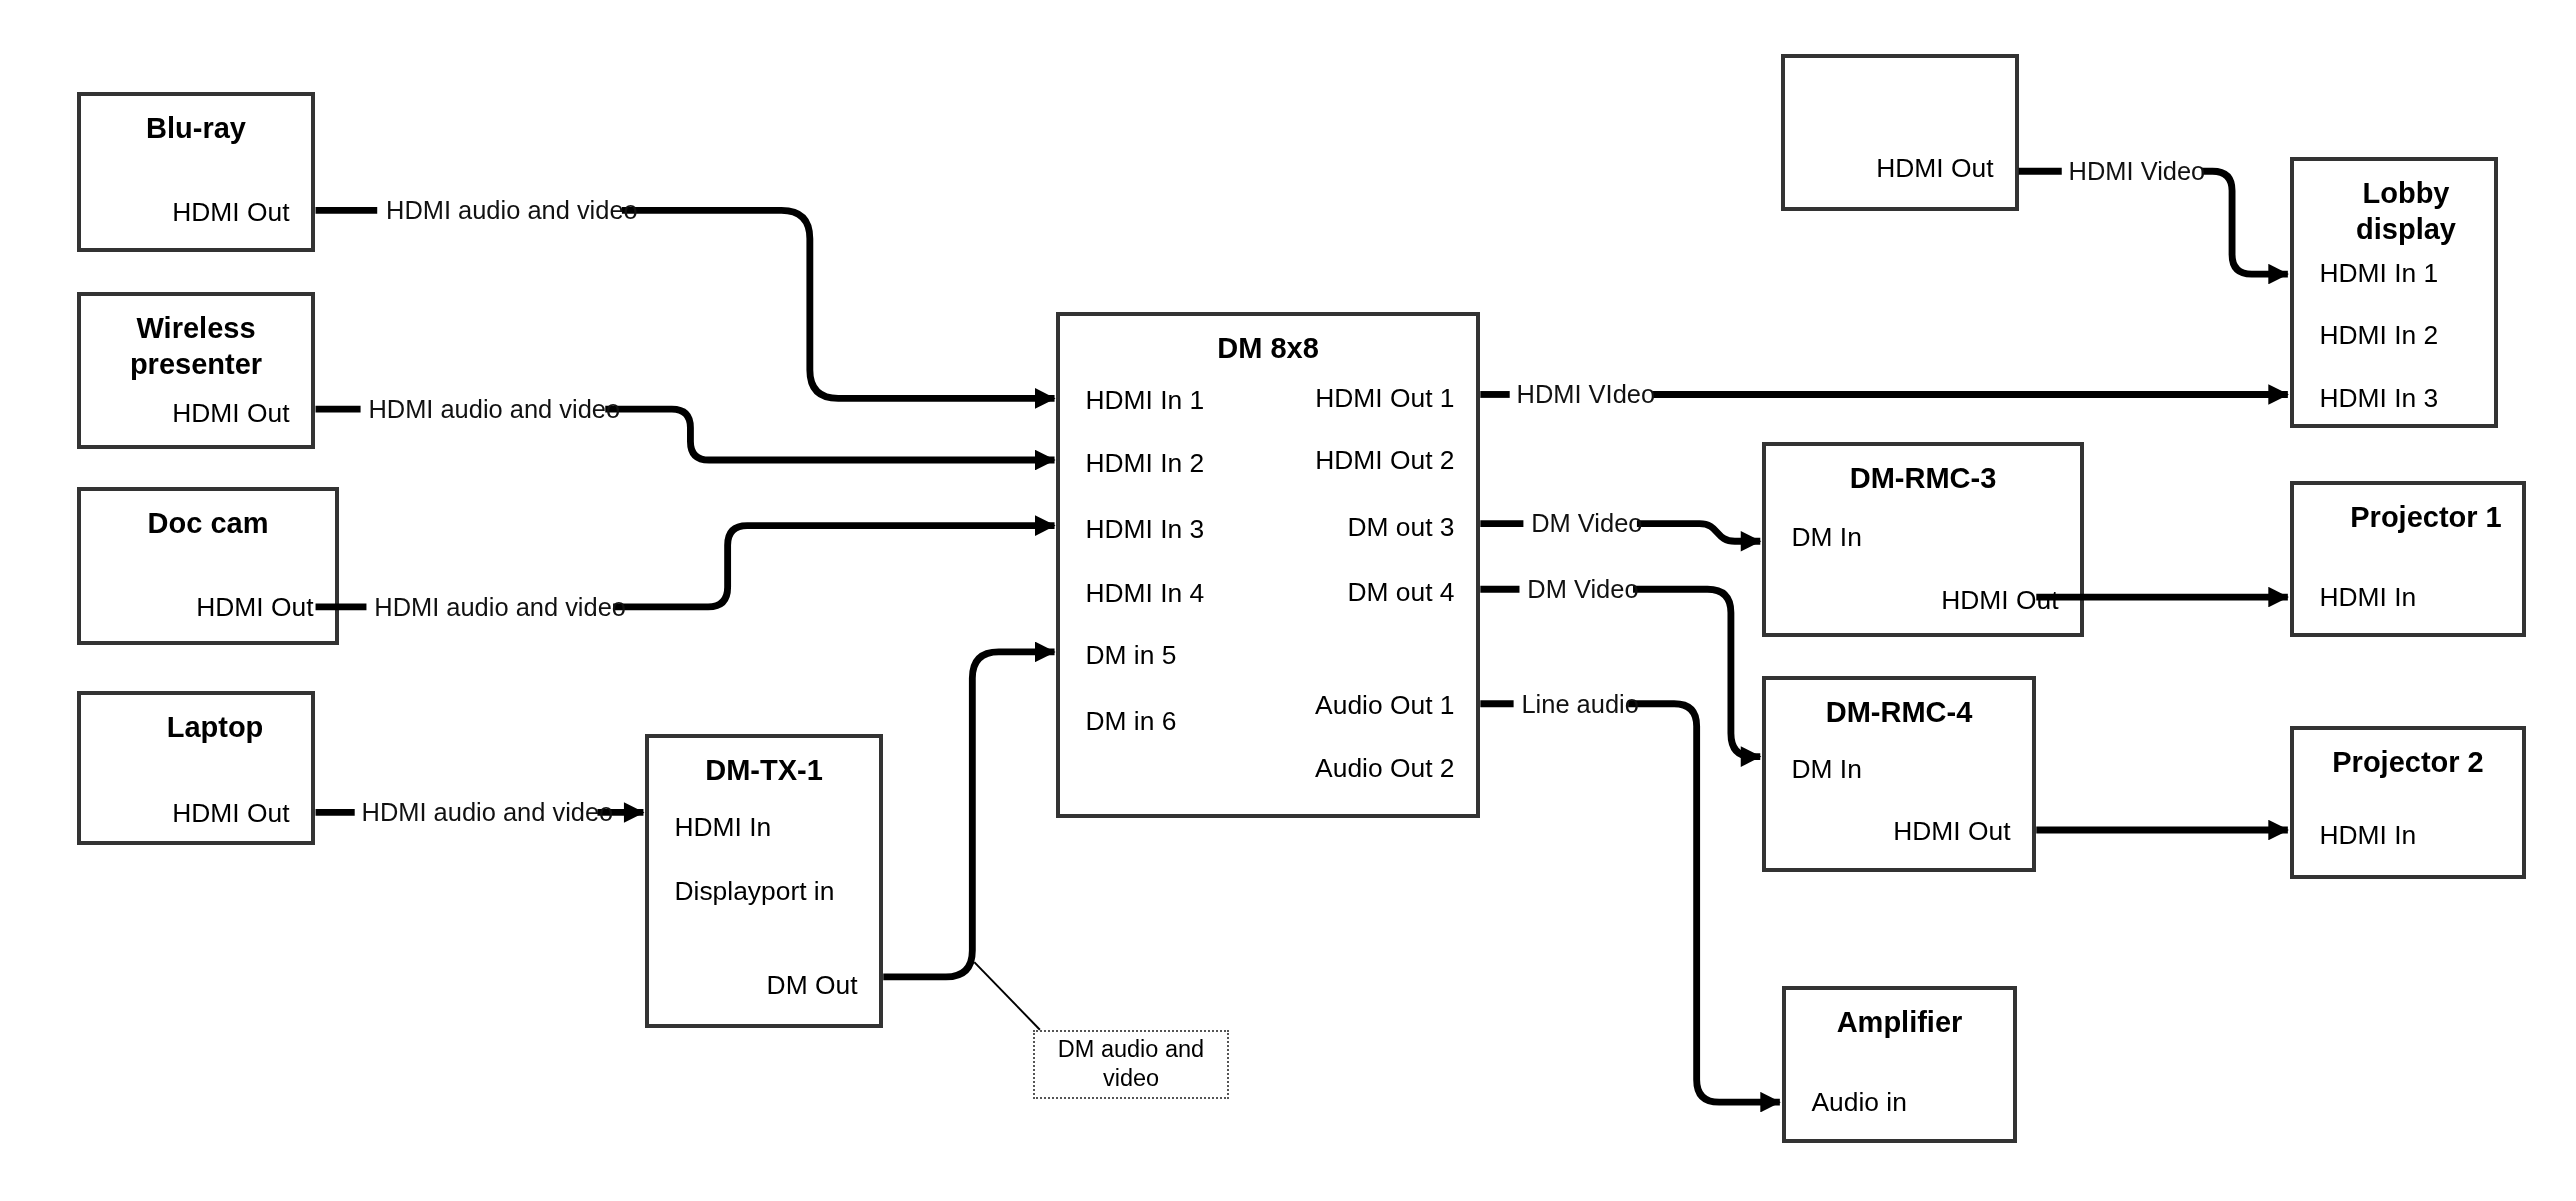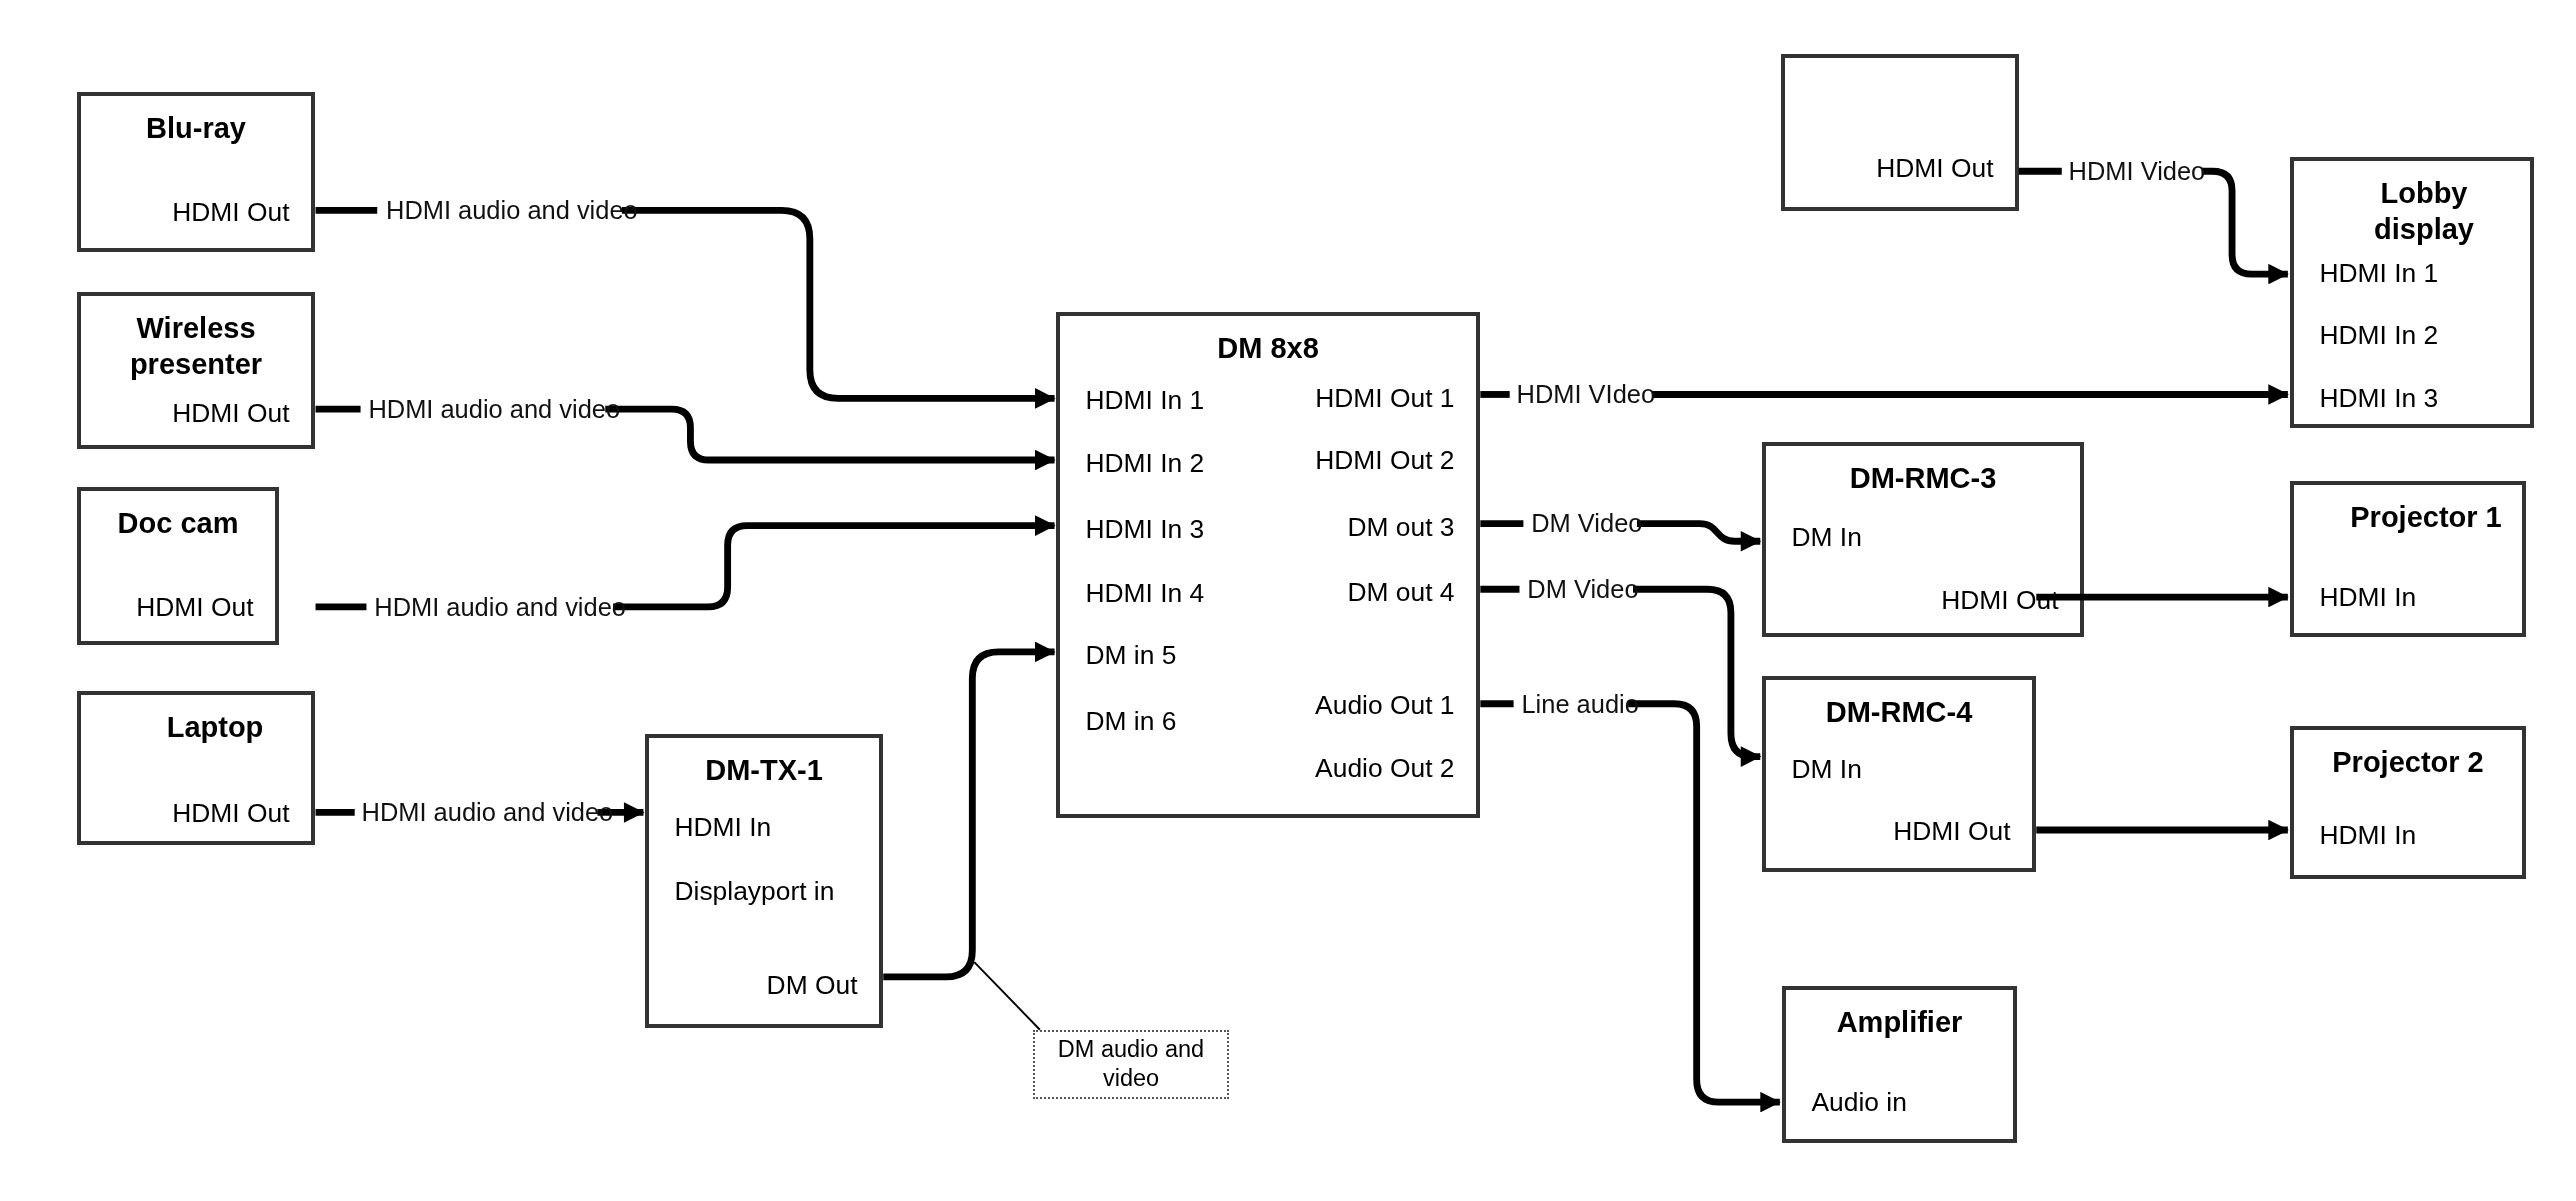"Lobby display" div.node { width: 244px -> 208px }
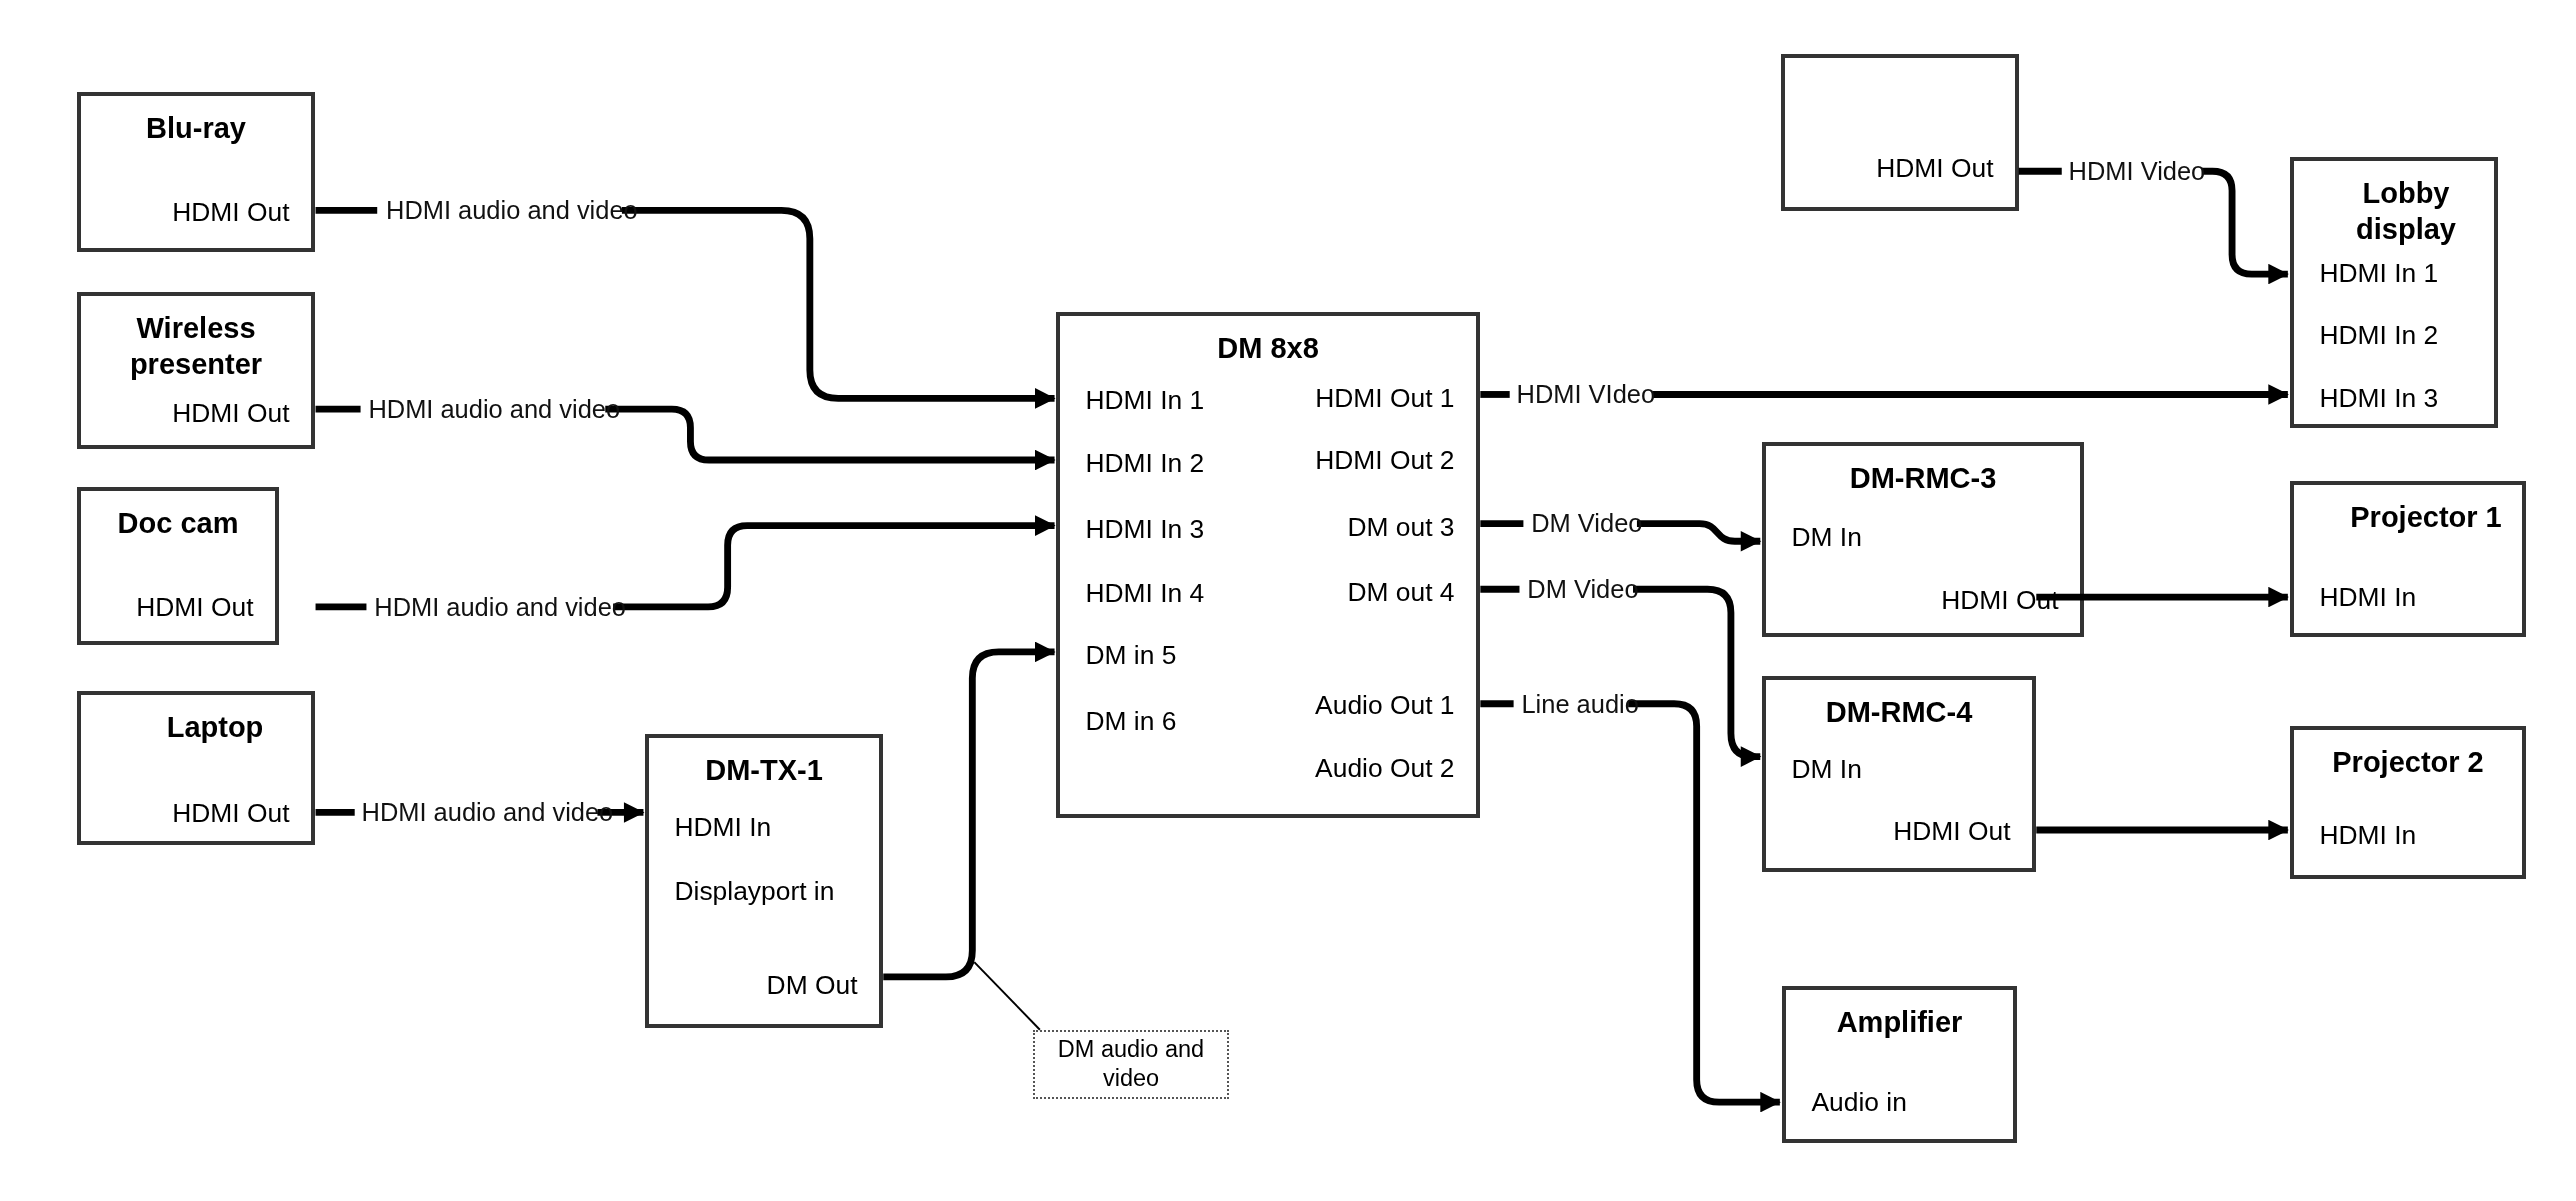"Doc cam" div.node { width: 202px -> 262px }
